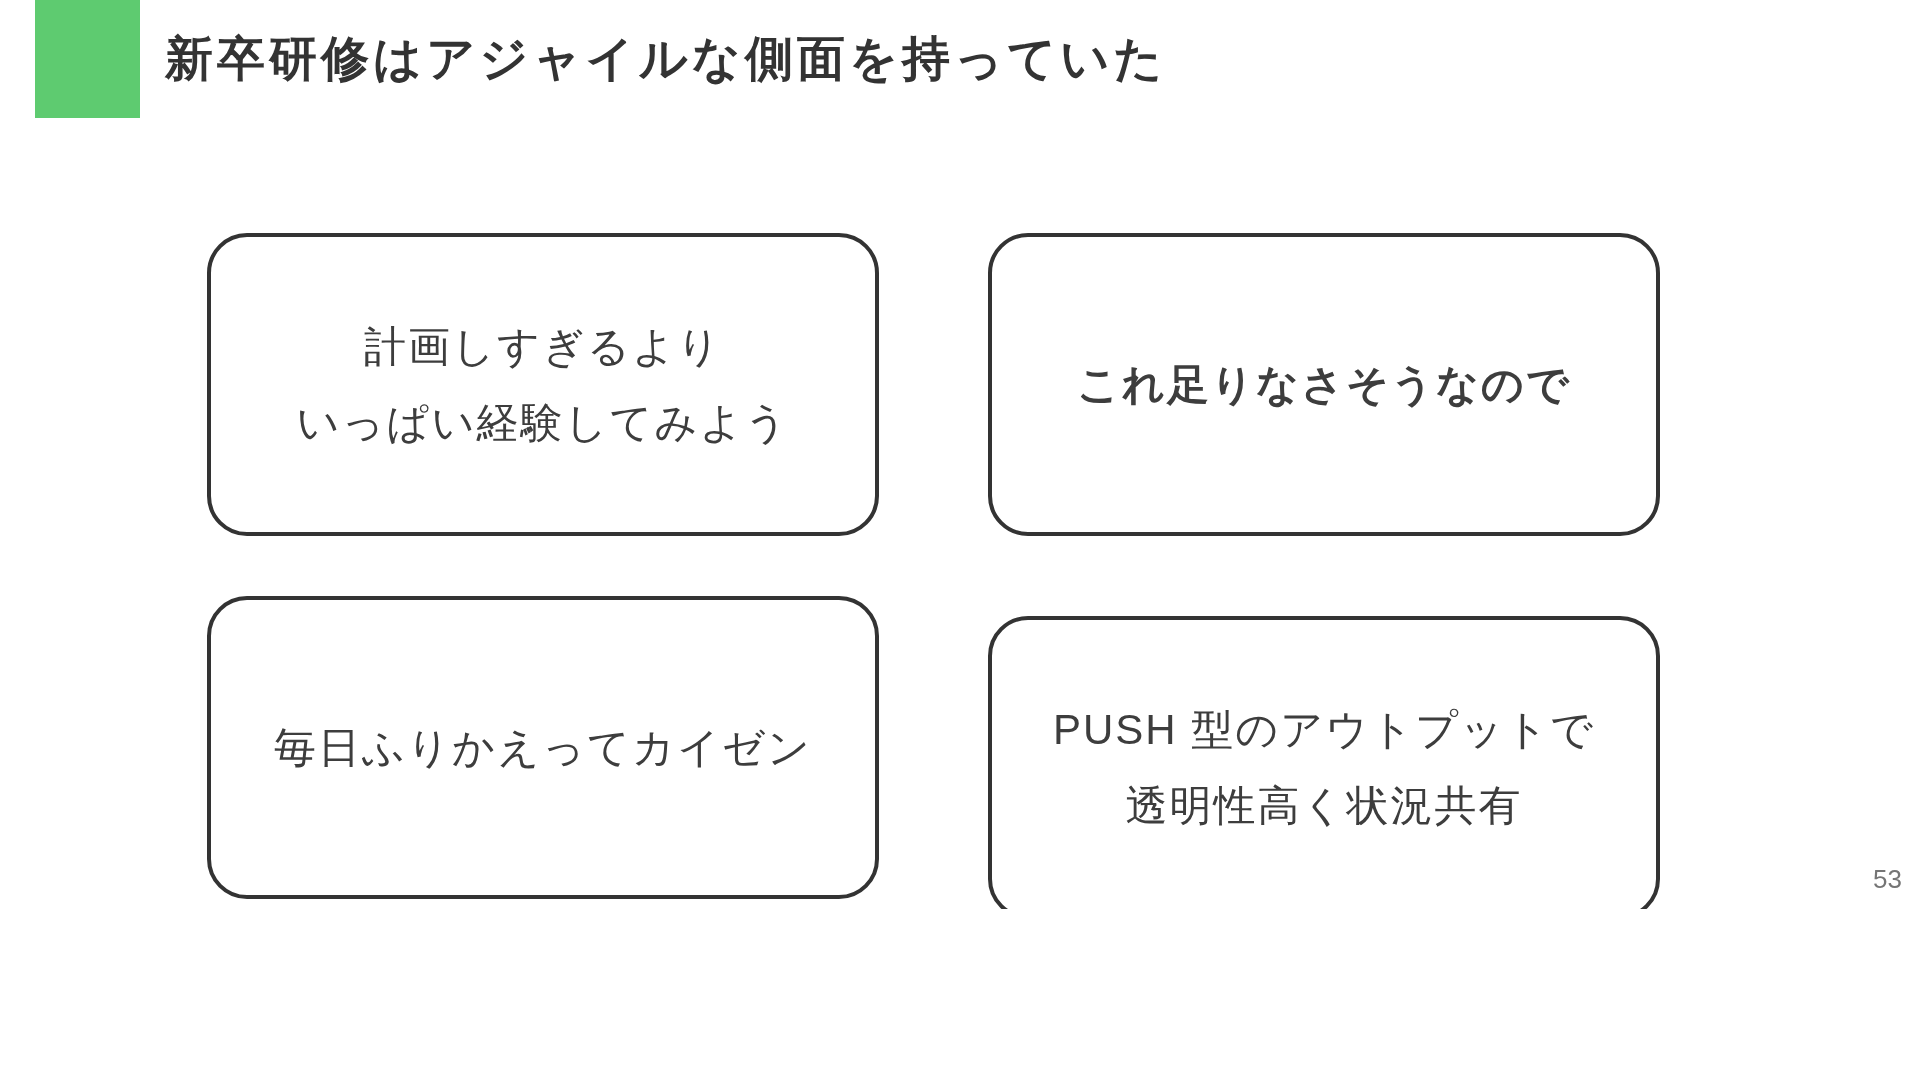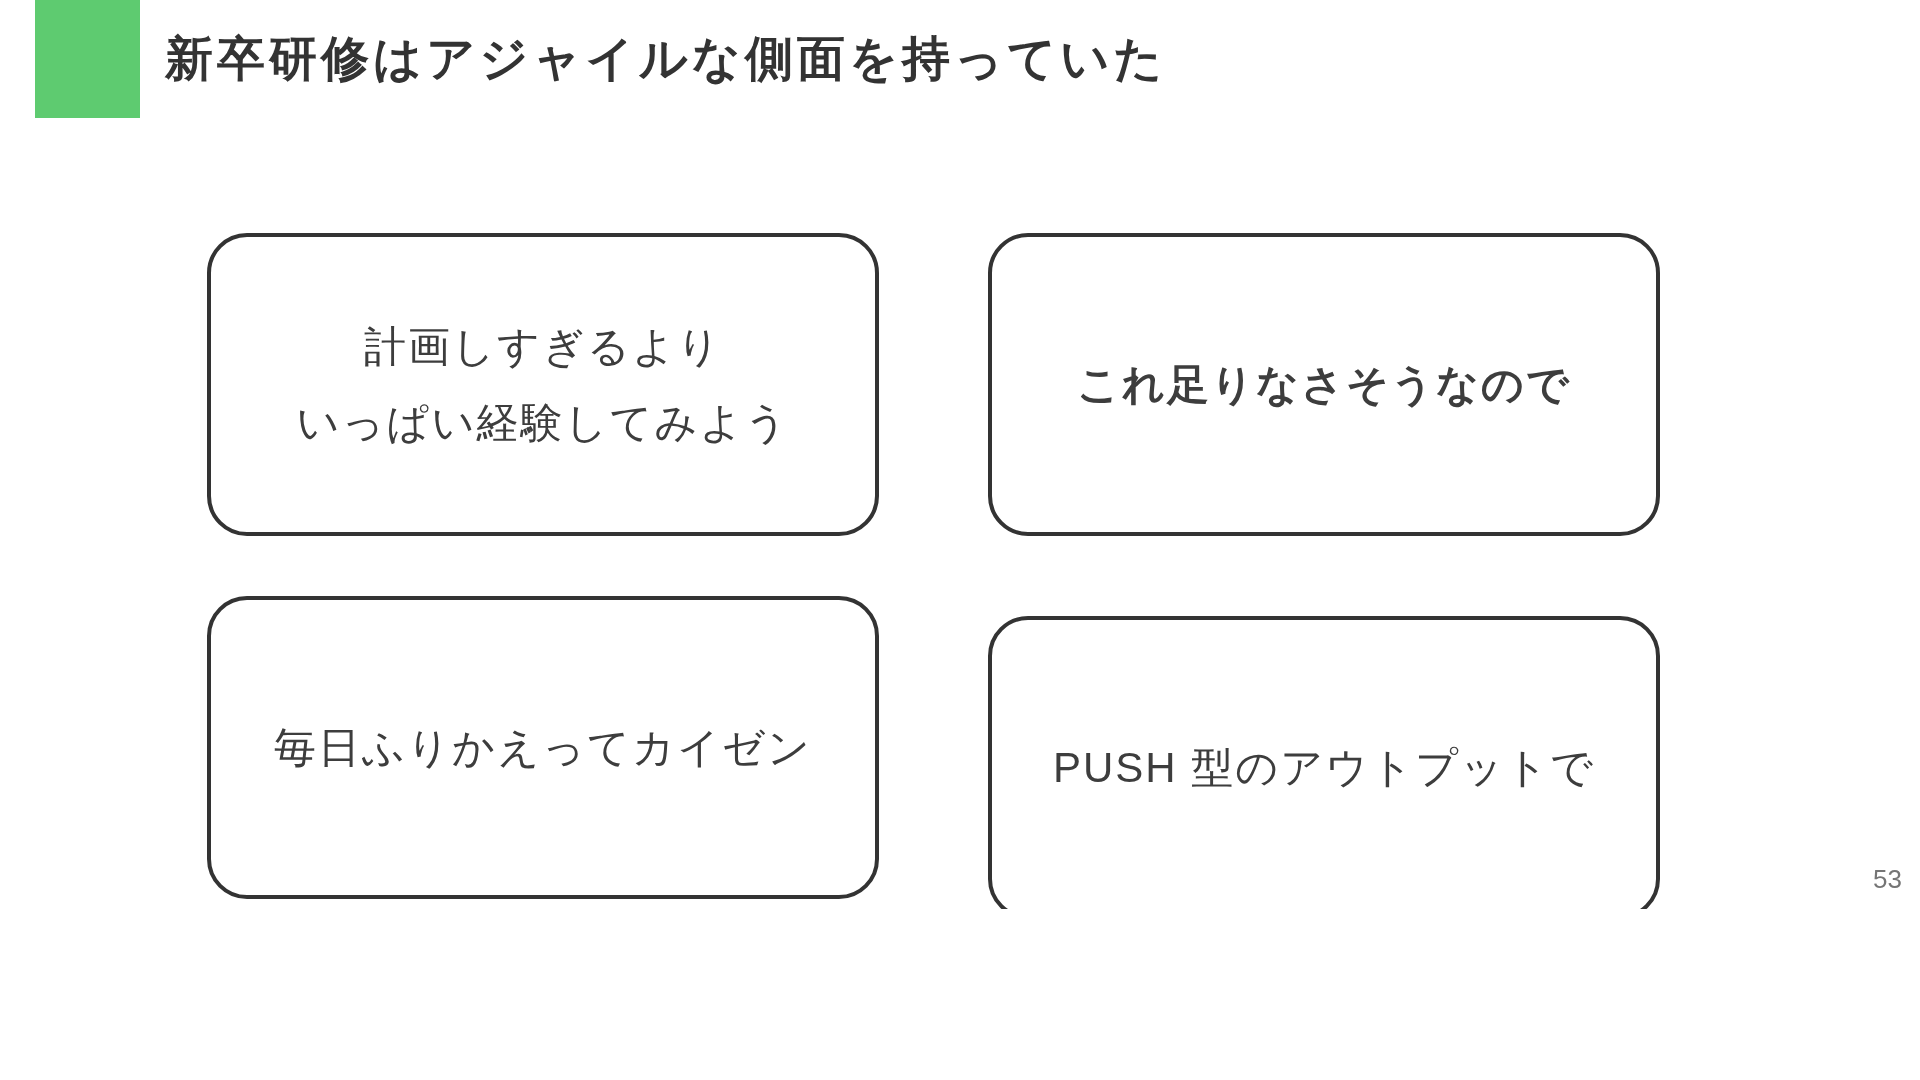"透明性高く状況共有" div.card-line { html: none -> <div>透明性高く状況共有</div> }
